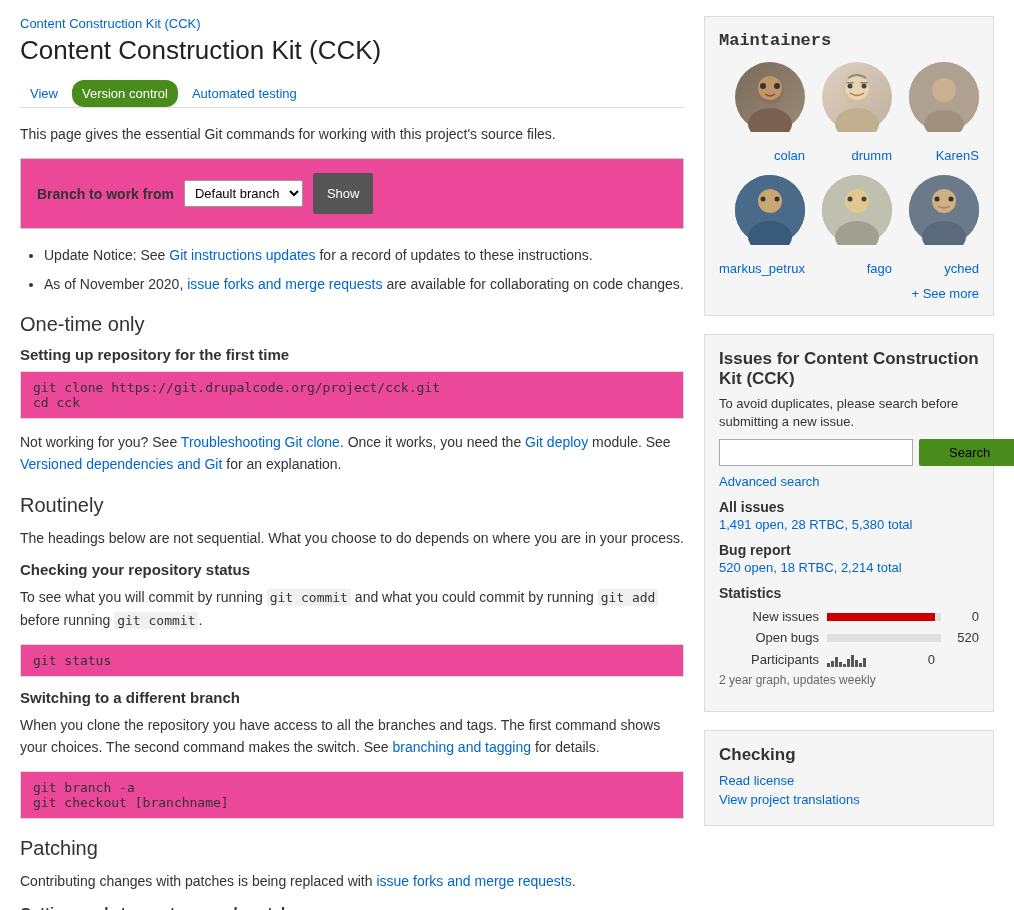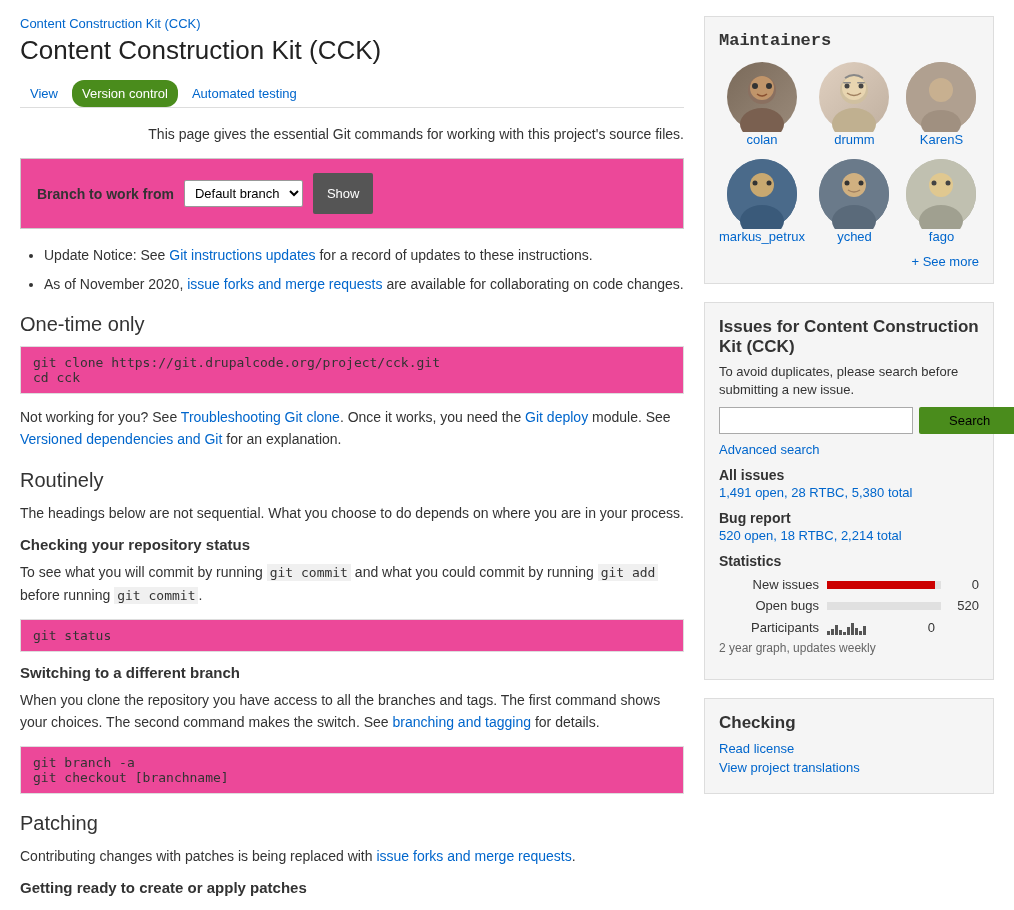"This page gives the essential" .intro-text { text-align: right -> none }
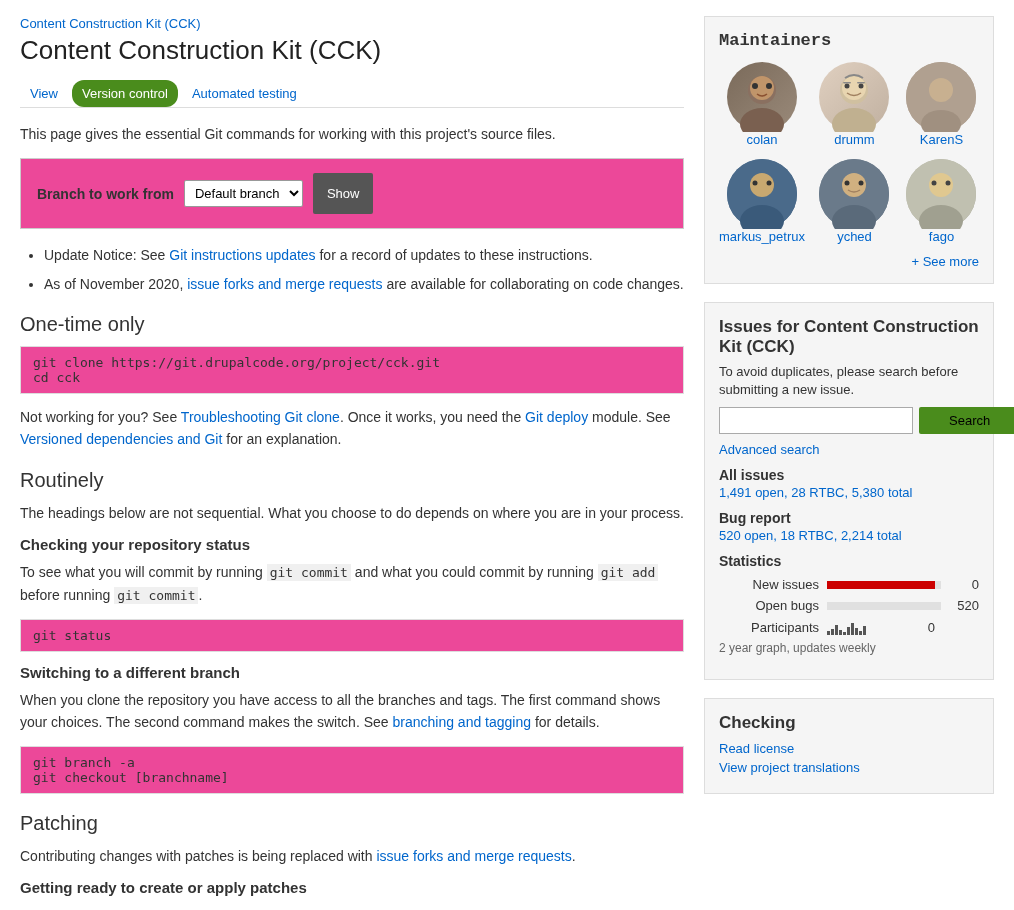"colan" .maintainer-item { align-items: center -> flex-end; gap: 0 -> 16px }
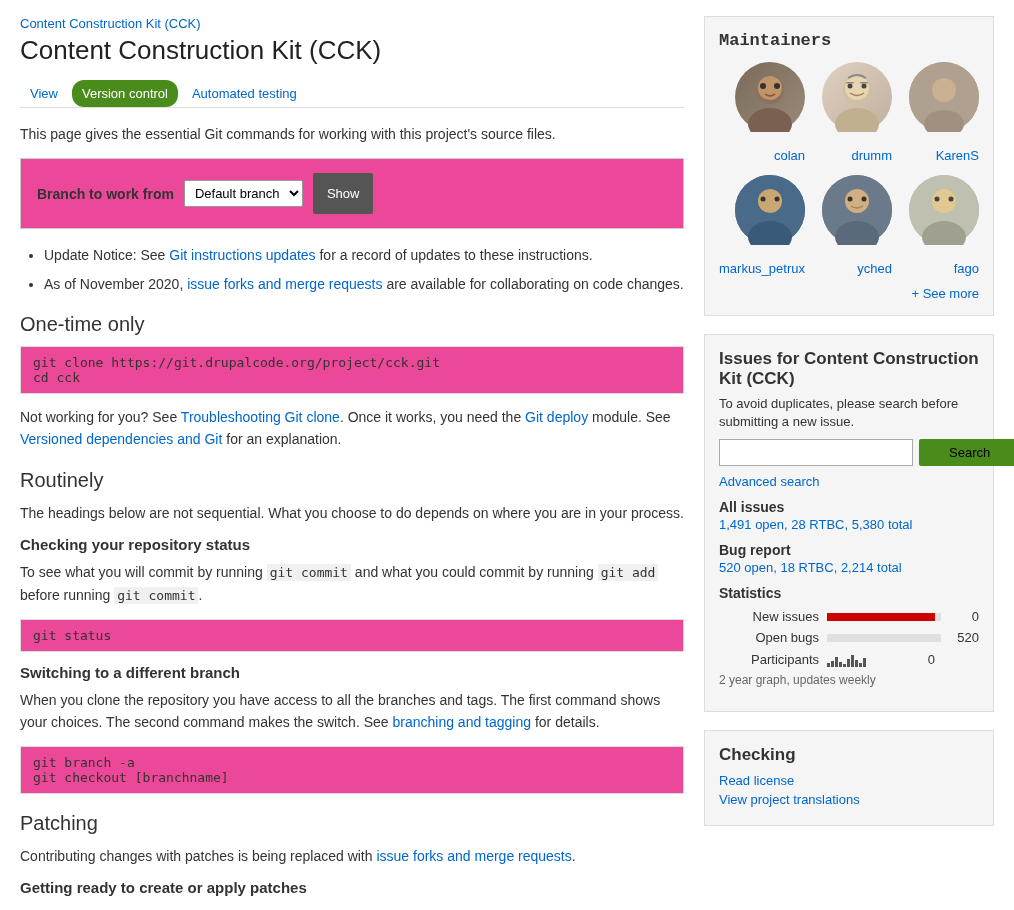"yched" div.maintainer-item { order: before "fago" -> after "fago" }
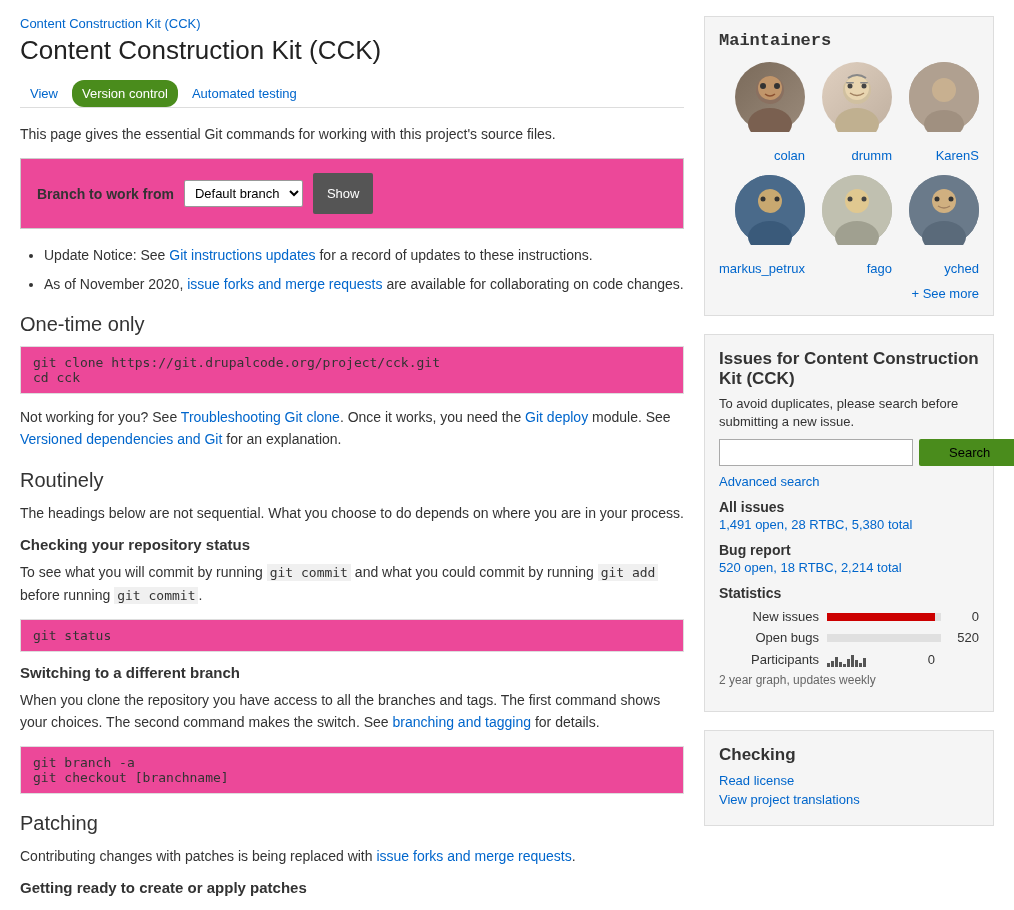"Setting up repository for the" h3.sub-heading { html: none -> <h3>Setting up repository for the first time</h3> }
